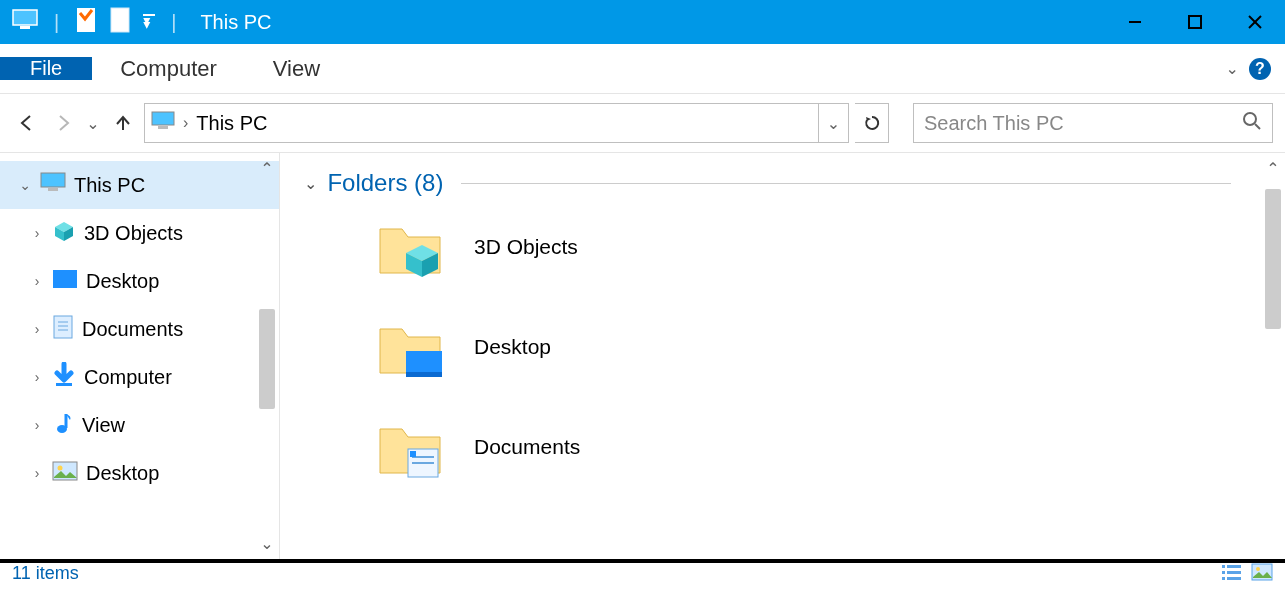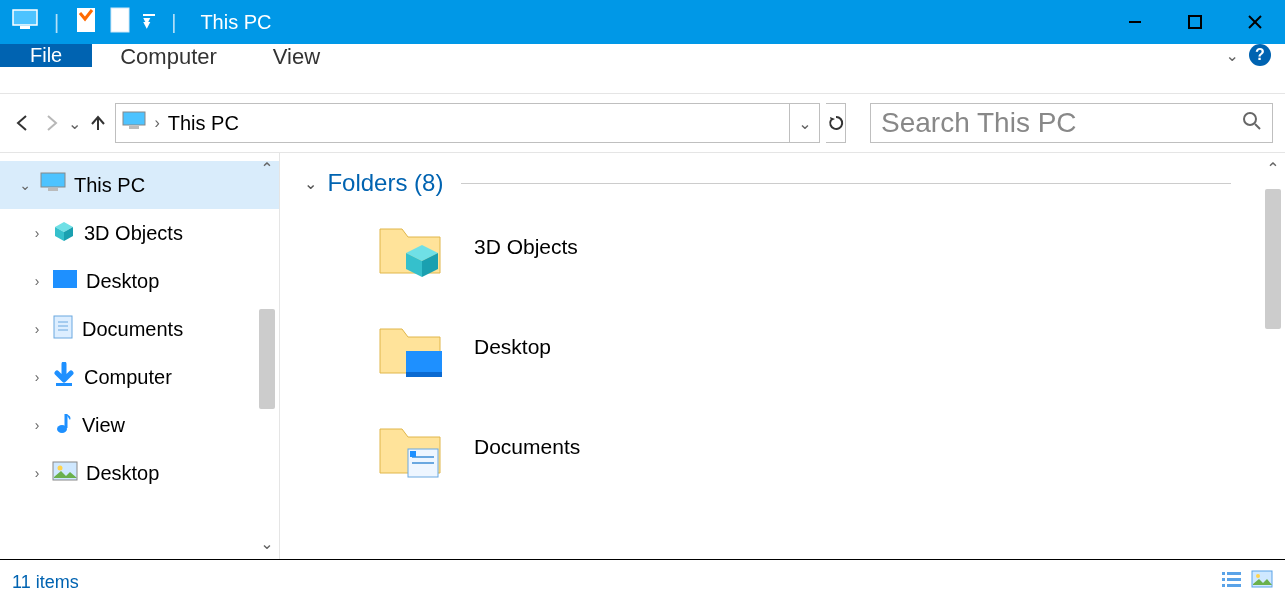"File" .ribbon { align-items: flex-start -> center }
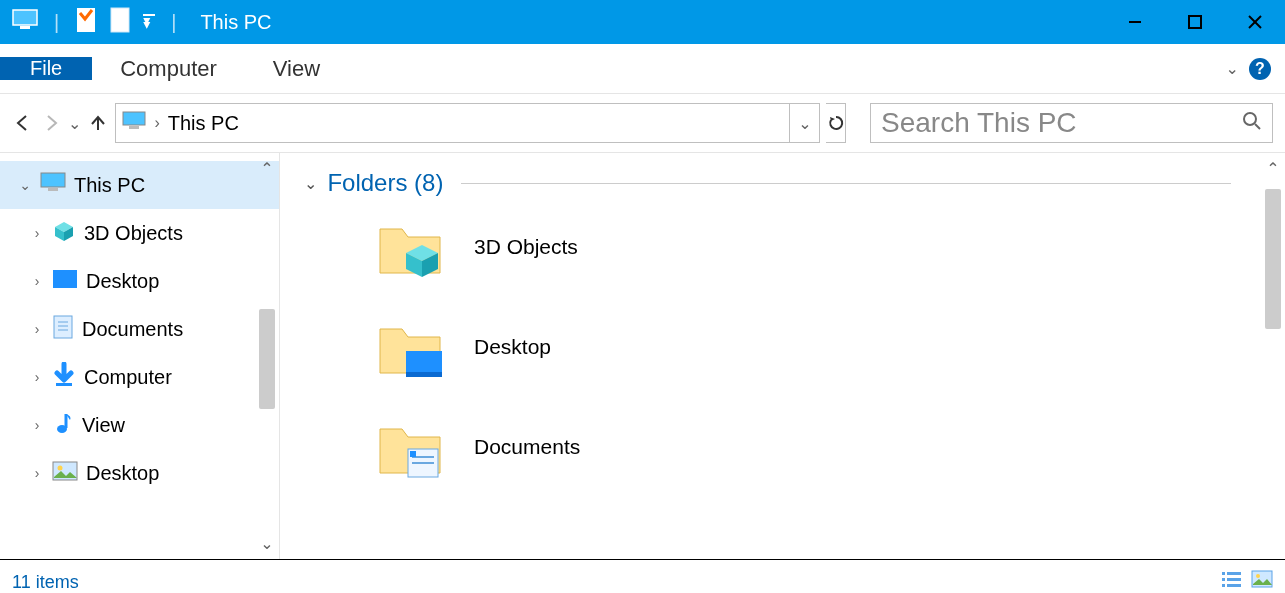"Search This PC" .searchbox input { font-size: 28px -> 20px }
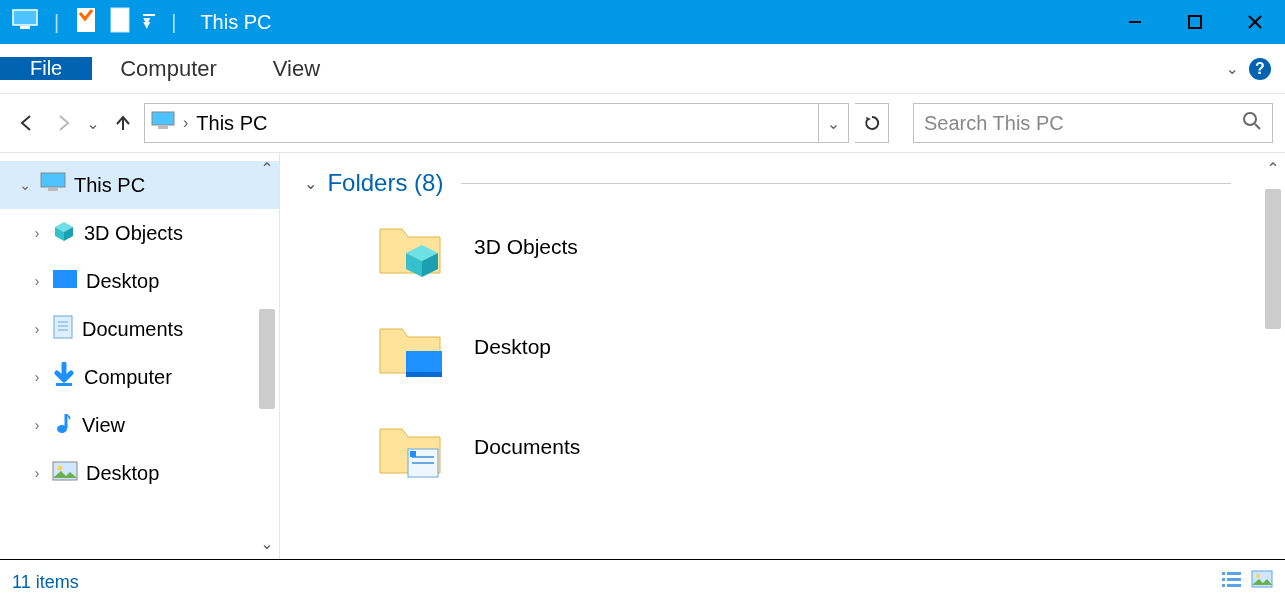"11 items" .statusbar { align-items: flex-end -> flex-start; border-top: 1px solid #000000 -> 4px solid #000000 }
